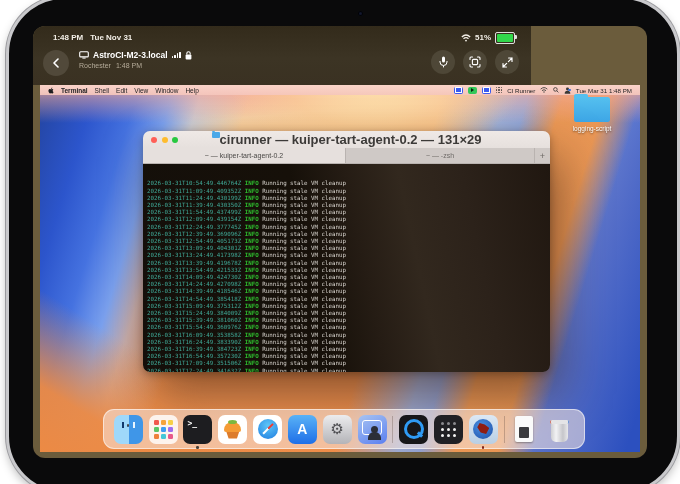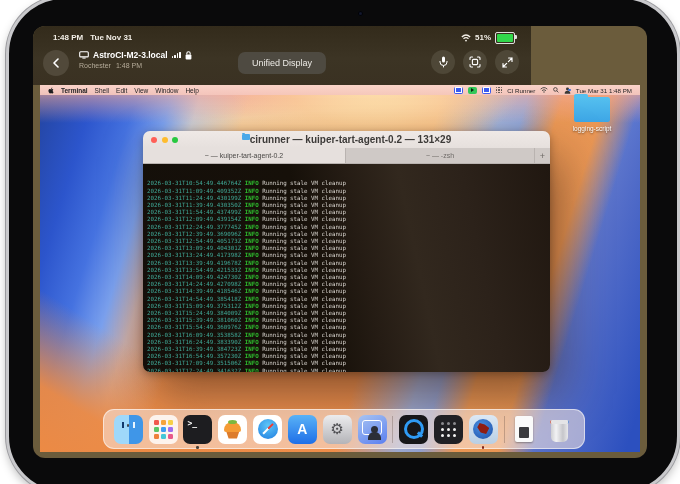"Unified Display" div.pill { html: <div>Unified Display</div> -> none }
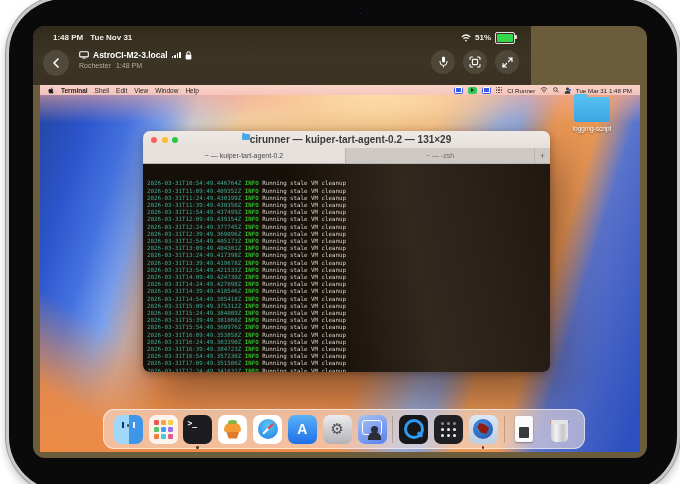"cirunner — kuiper-tart-agent-0.2 —" .title-wrap { font-size: 10px -> 13px }
